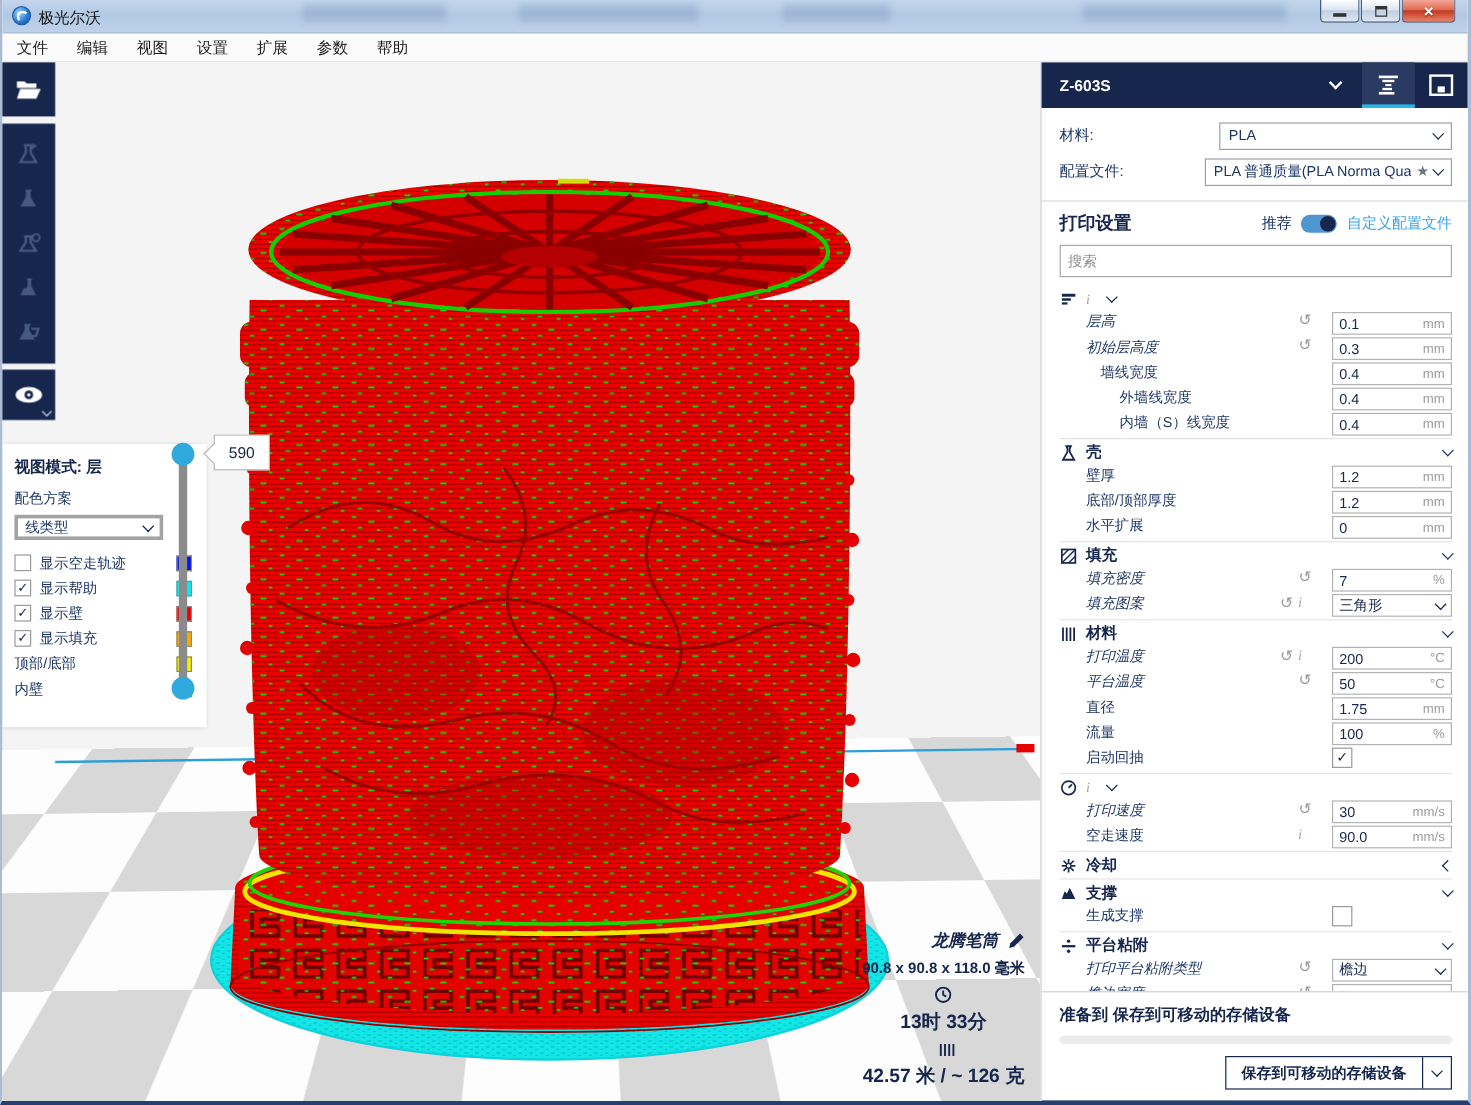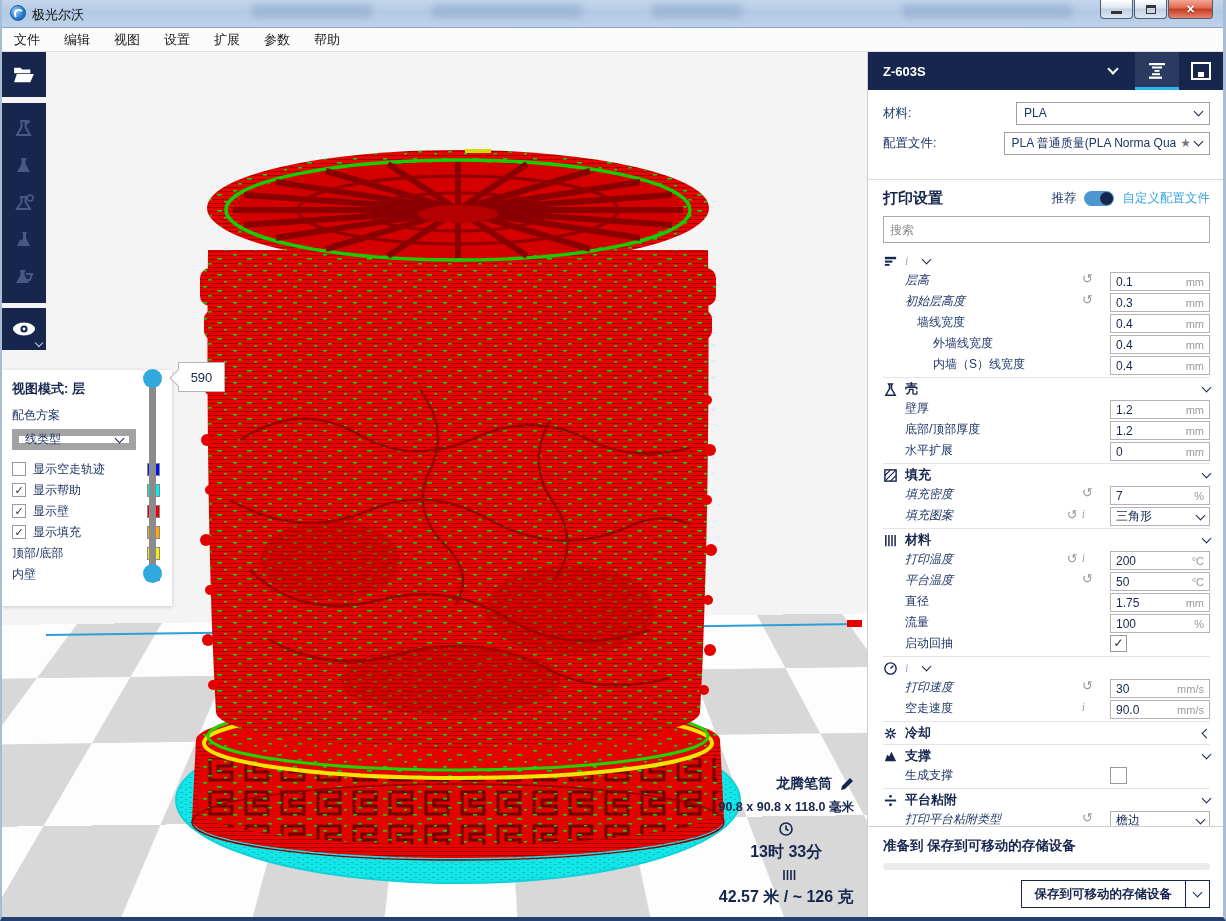"材料:" .cfg { padding: 11px 13px 24px 15px -> 11px 13px 12px 15px }
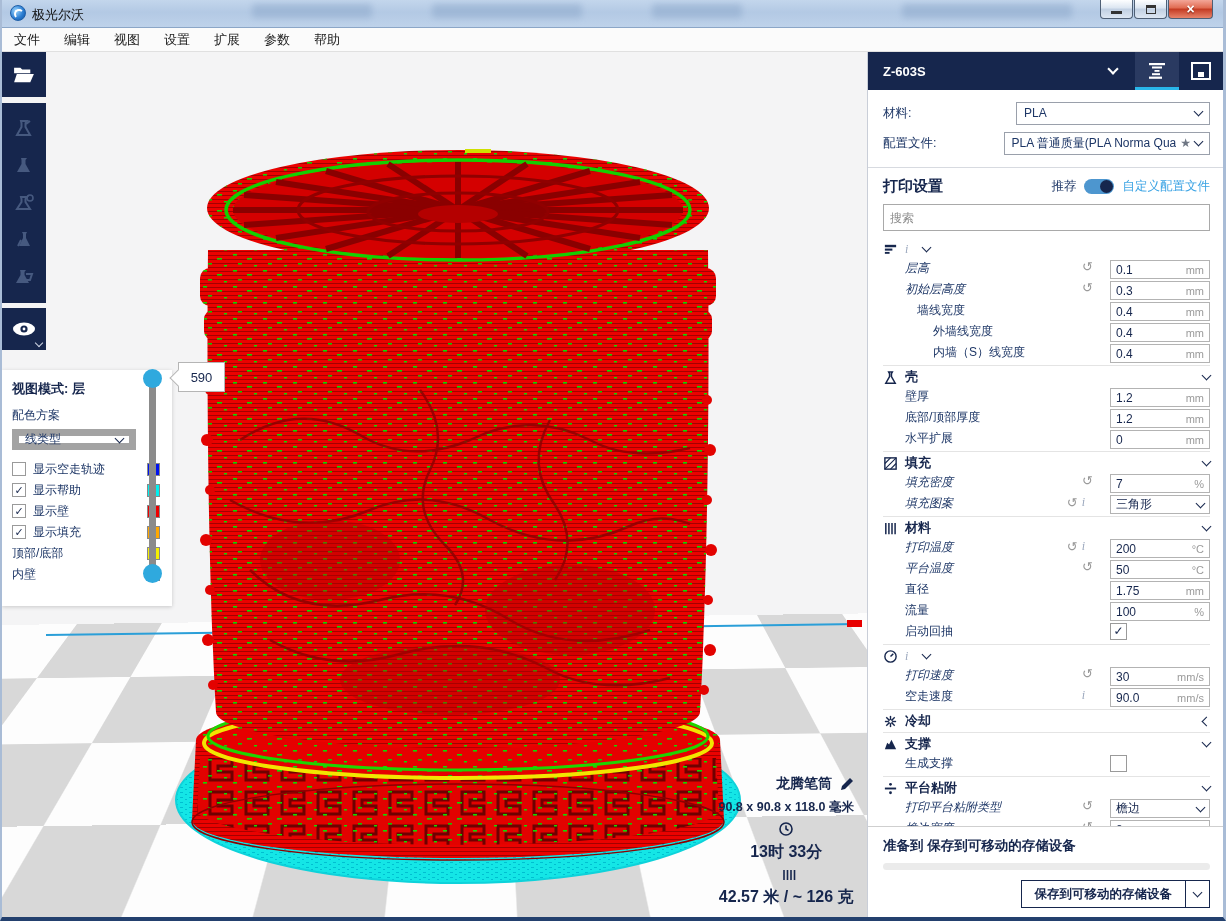"线类型" .vm-select { border: 7px solid #a3a3a3 -> 3px solid #a3a3a3 }
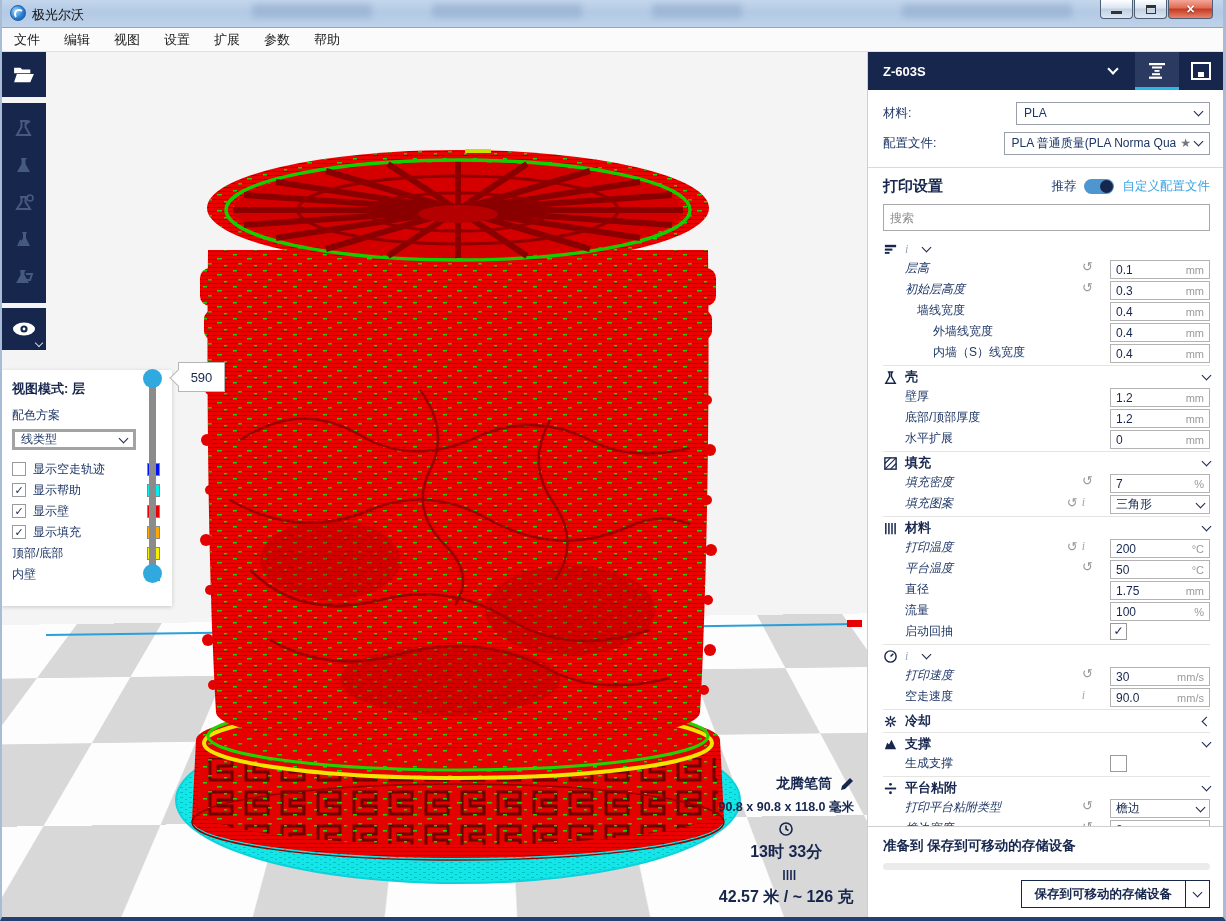"龙腾笔筒" .status .l1 { font-style: none -> italic }
